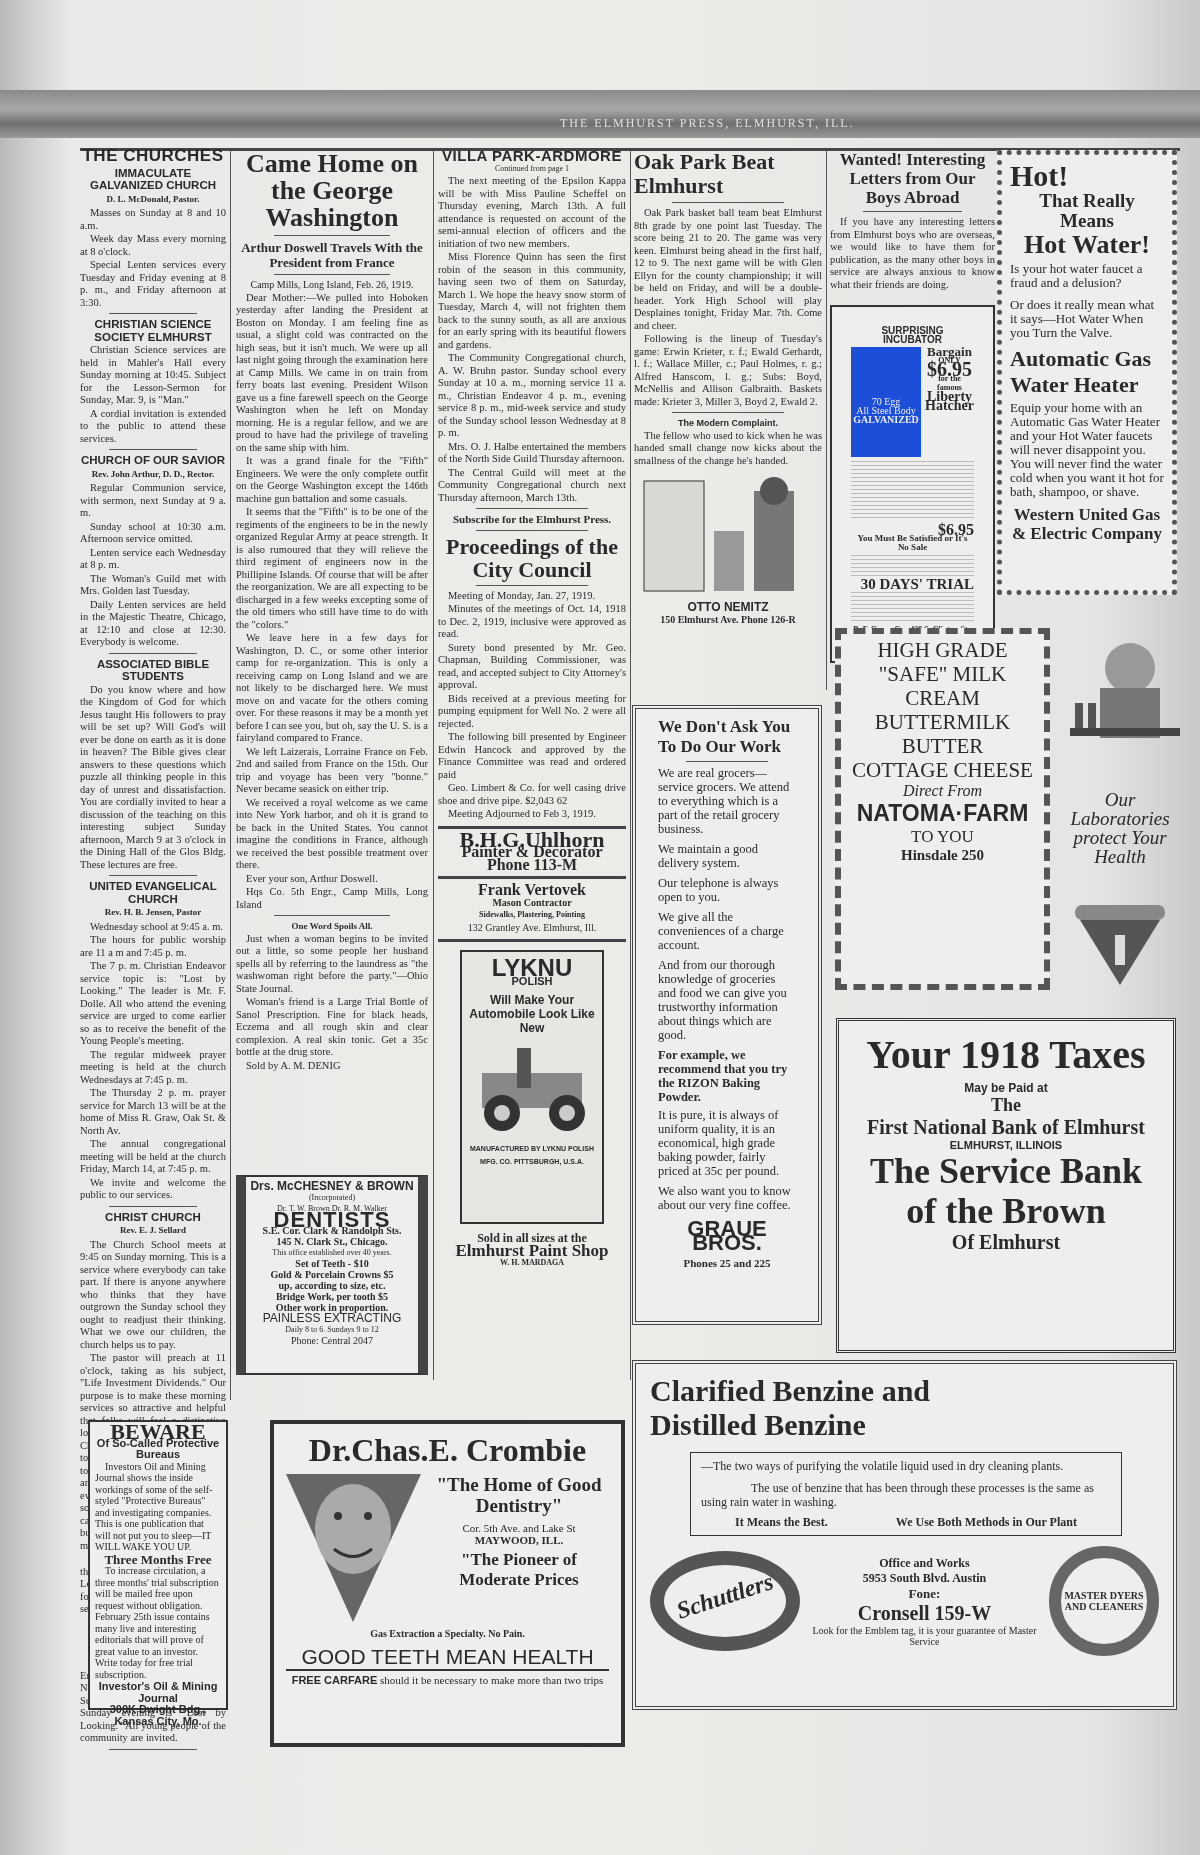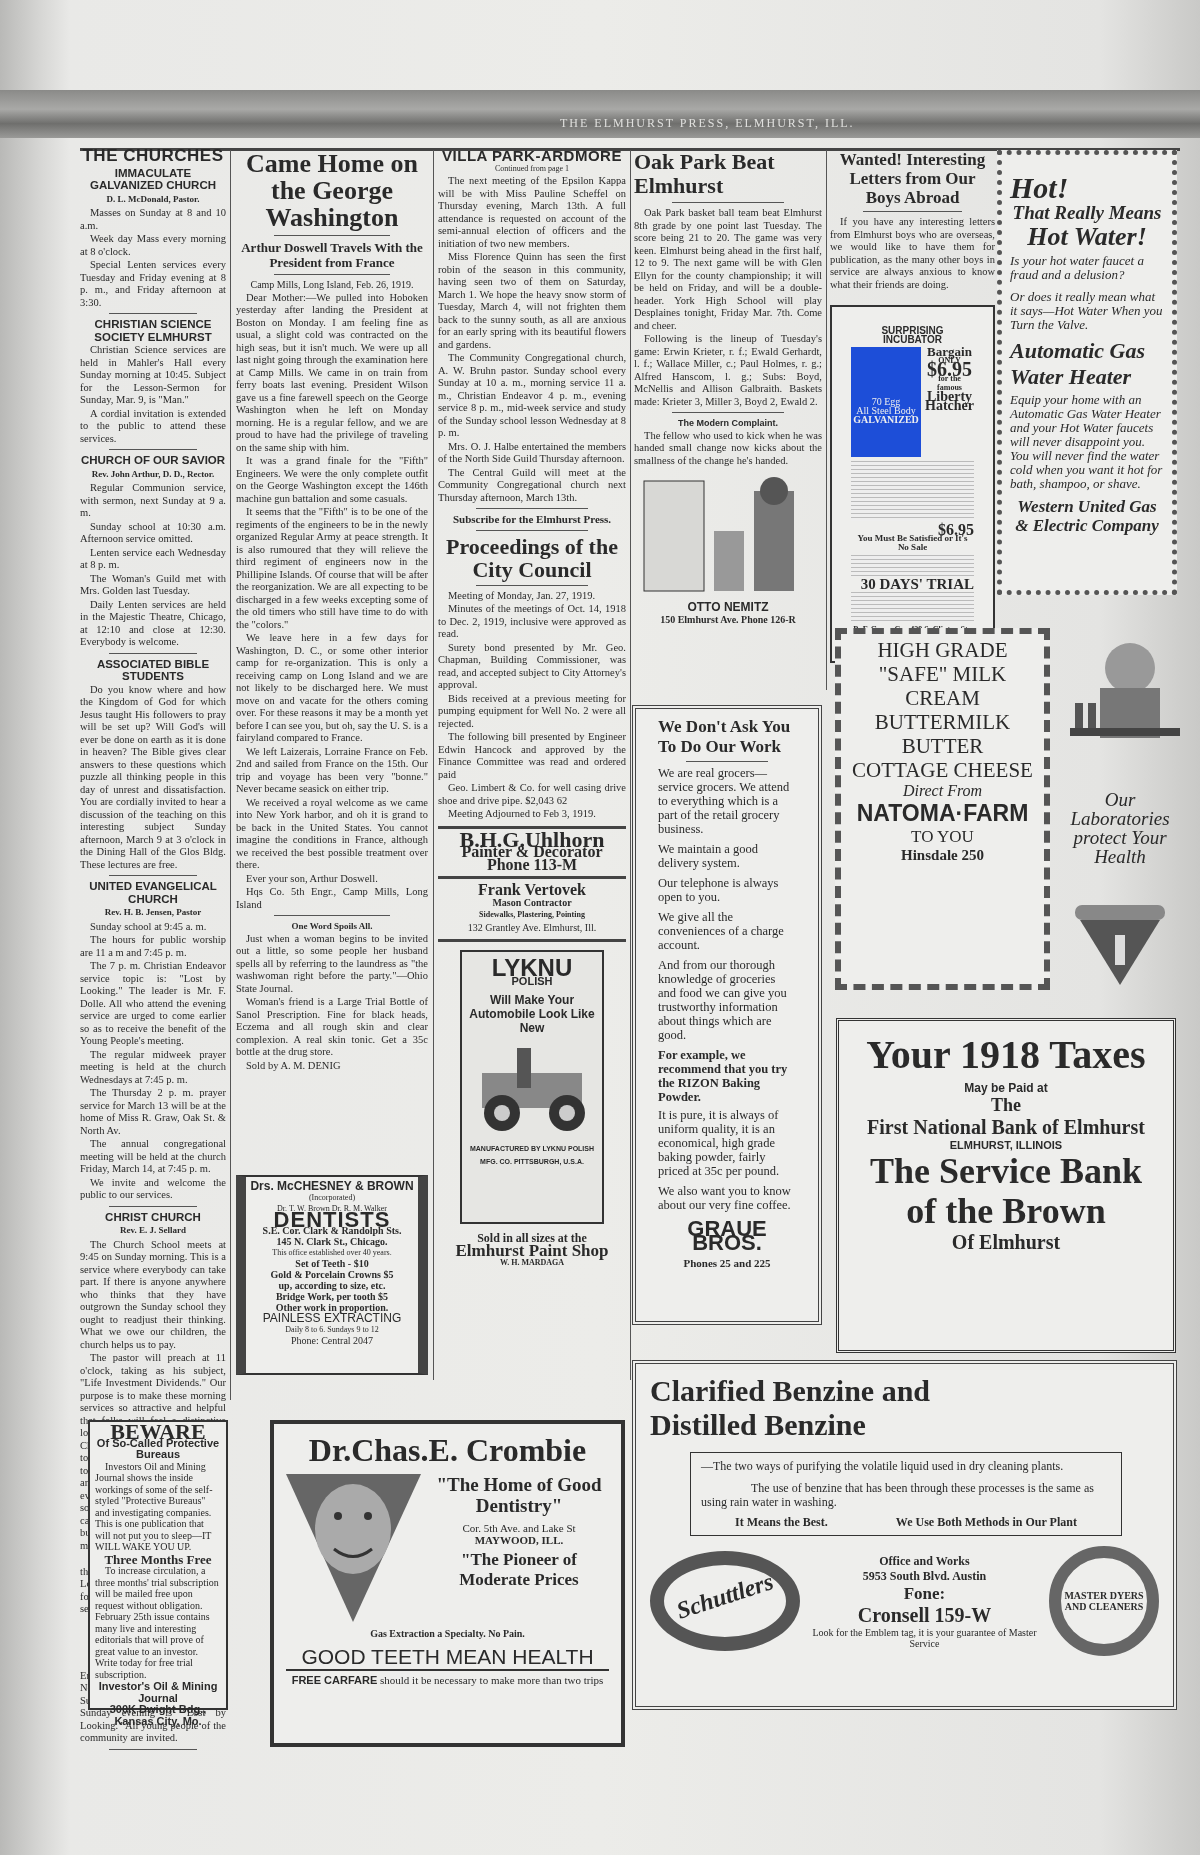"Hot!" div.ad { font-style: italic -> none; padding: 18px 8px -> 6px 8px }
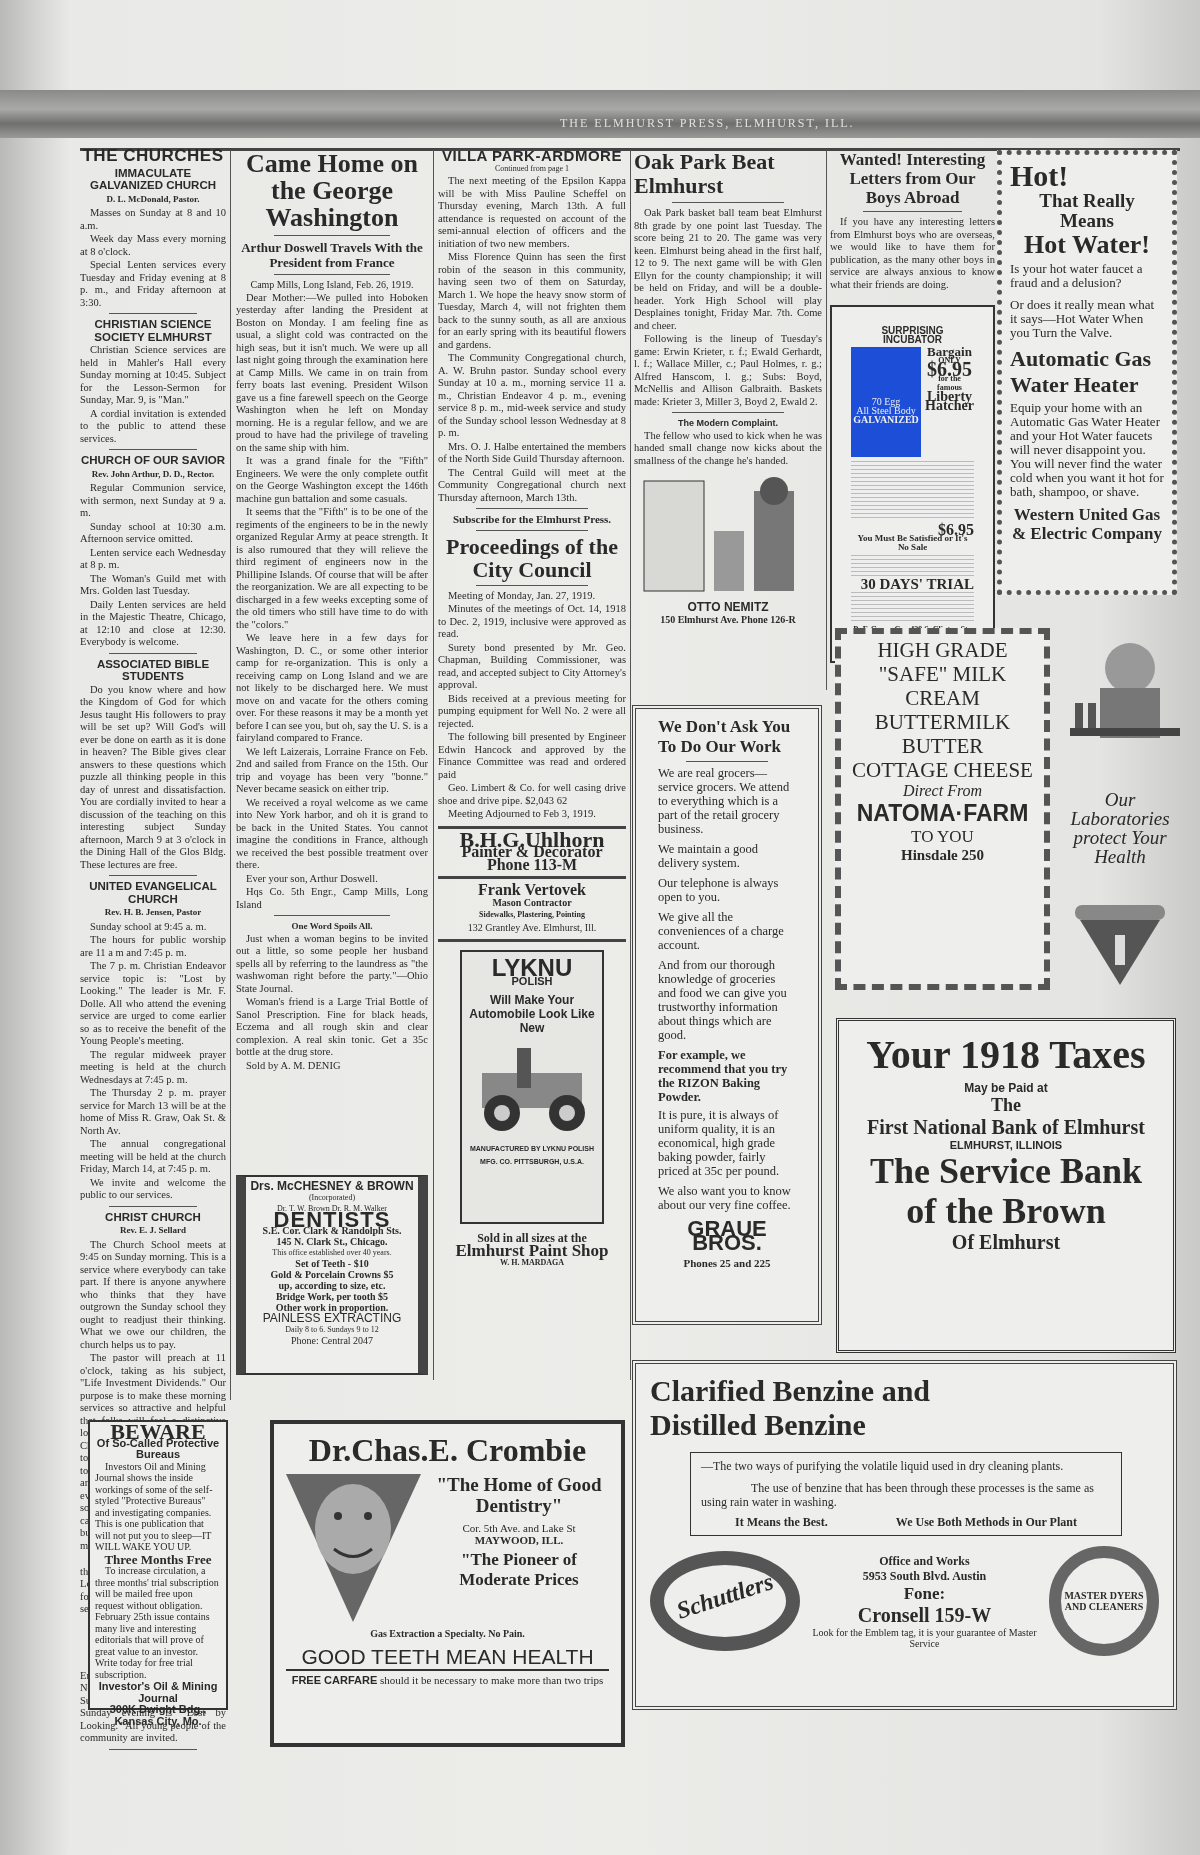"Sunday school at 9:45 a." p { text: Sunday -> Wednesday }
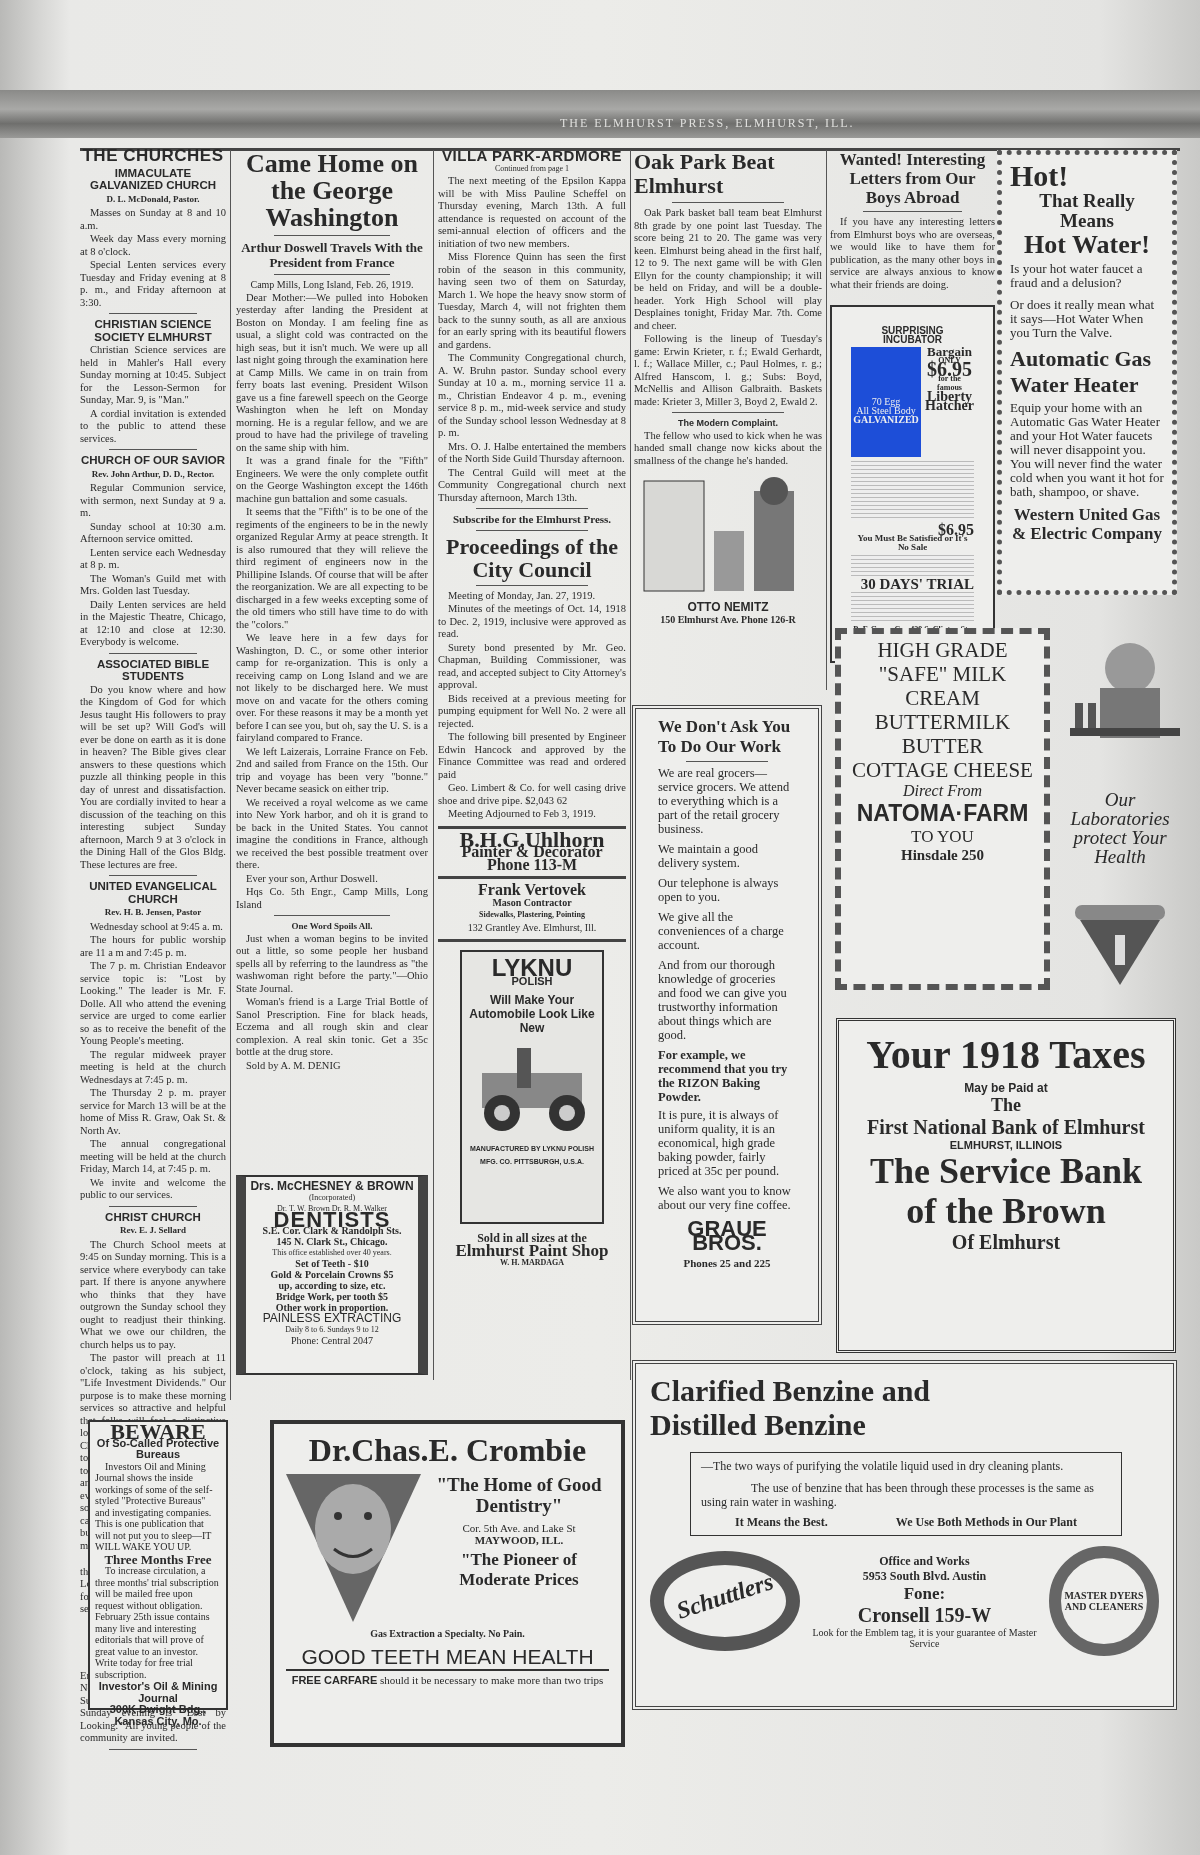"Fone:" div.big { font-size: 17px -> 13px }
